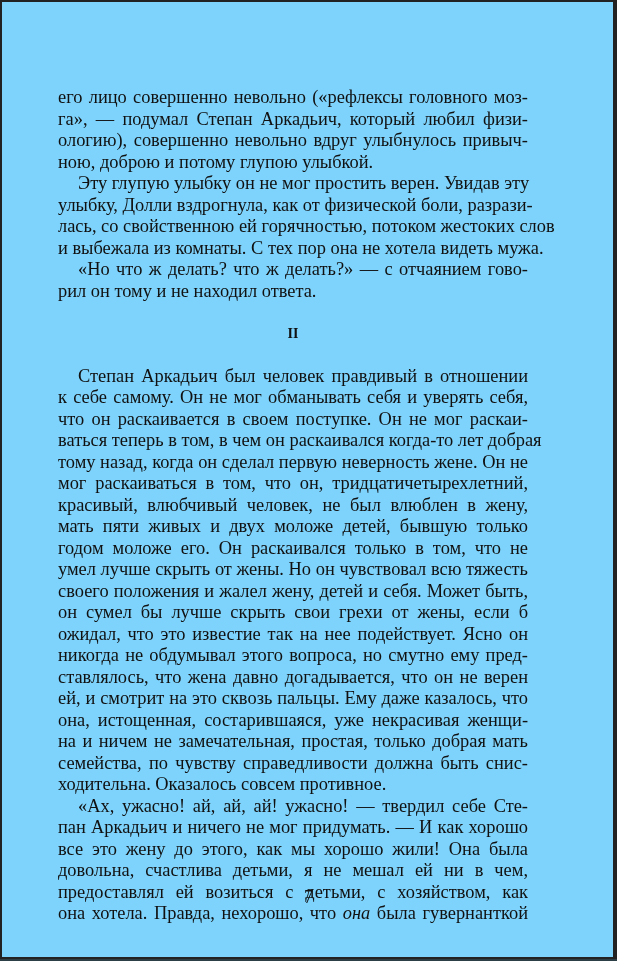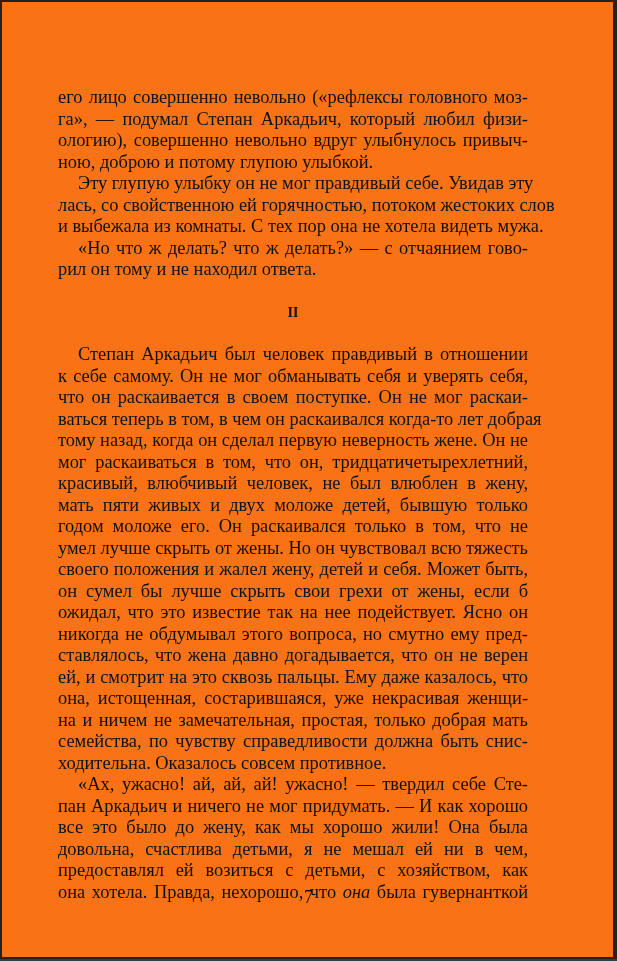"его лицо совершенно невольно («рефлексы" .page { background: #f97316 -> #7dd3fc }
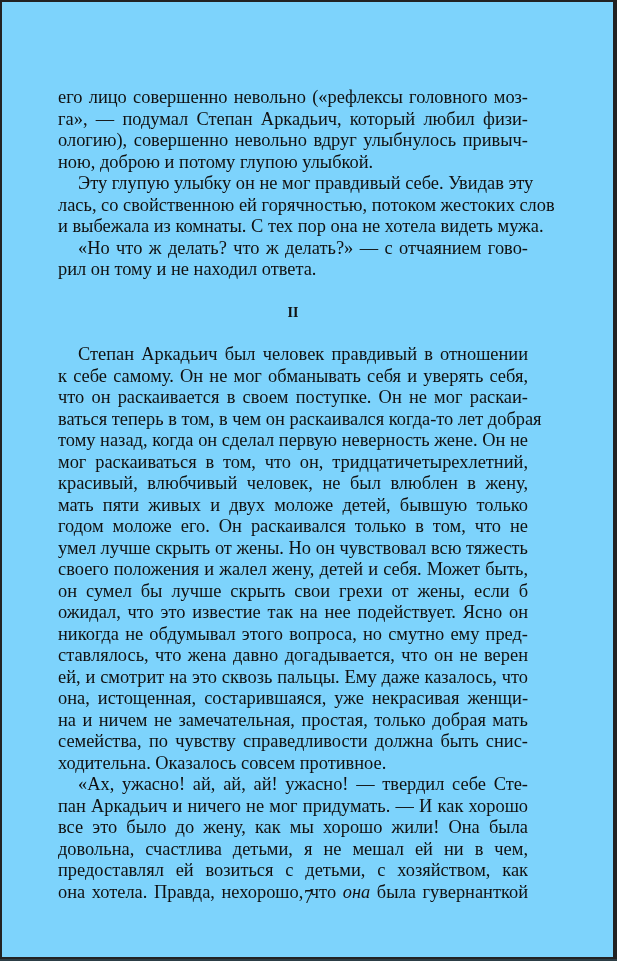"Эту глупую улыбку он не" span.line { text: правдивый себе -> простить верен }
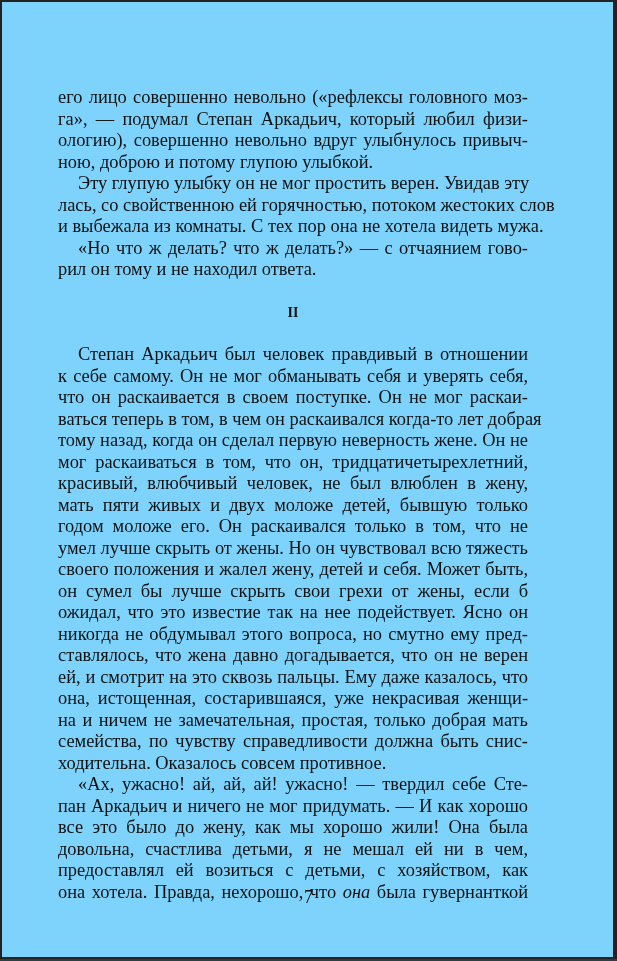"улыбку, Долли вздрогнула, как от" span.line { html: none -> <span>улыбку, Долли вздрогнула, как от физической боли, разрази-</span> }
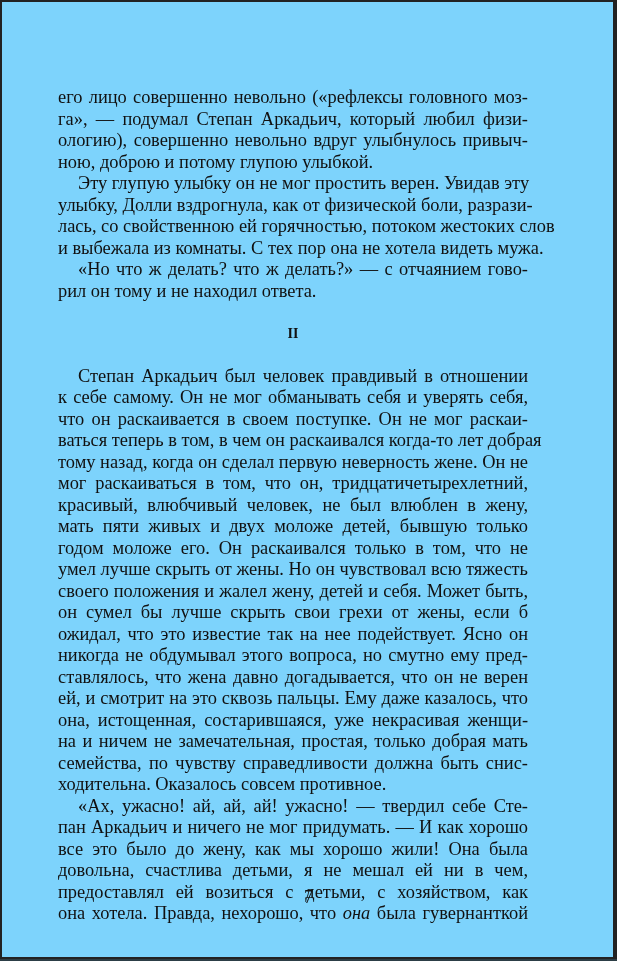"все это было до жену," span.line { text: было до жену -> жену до этого }
